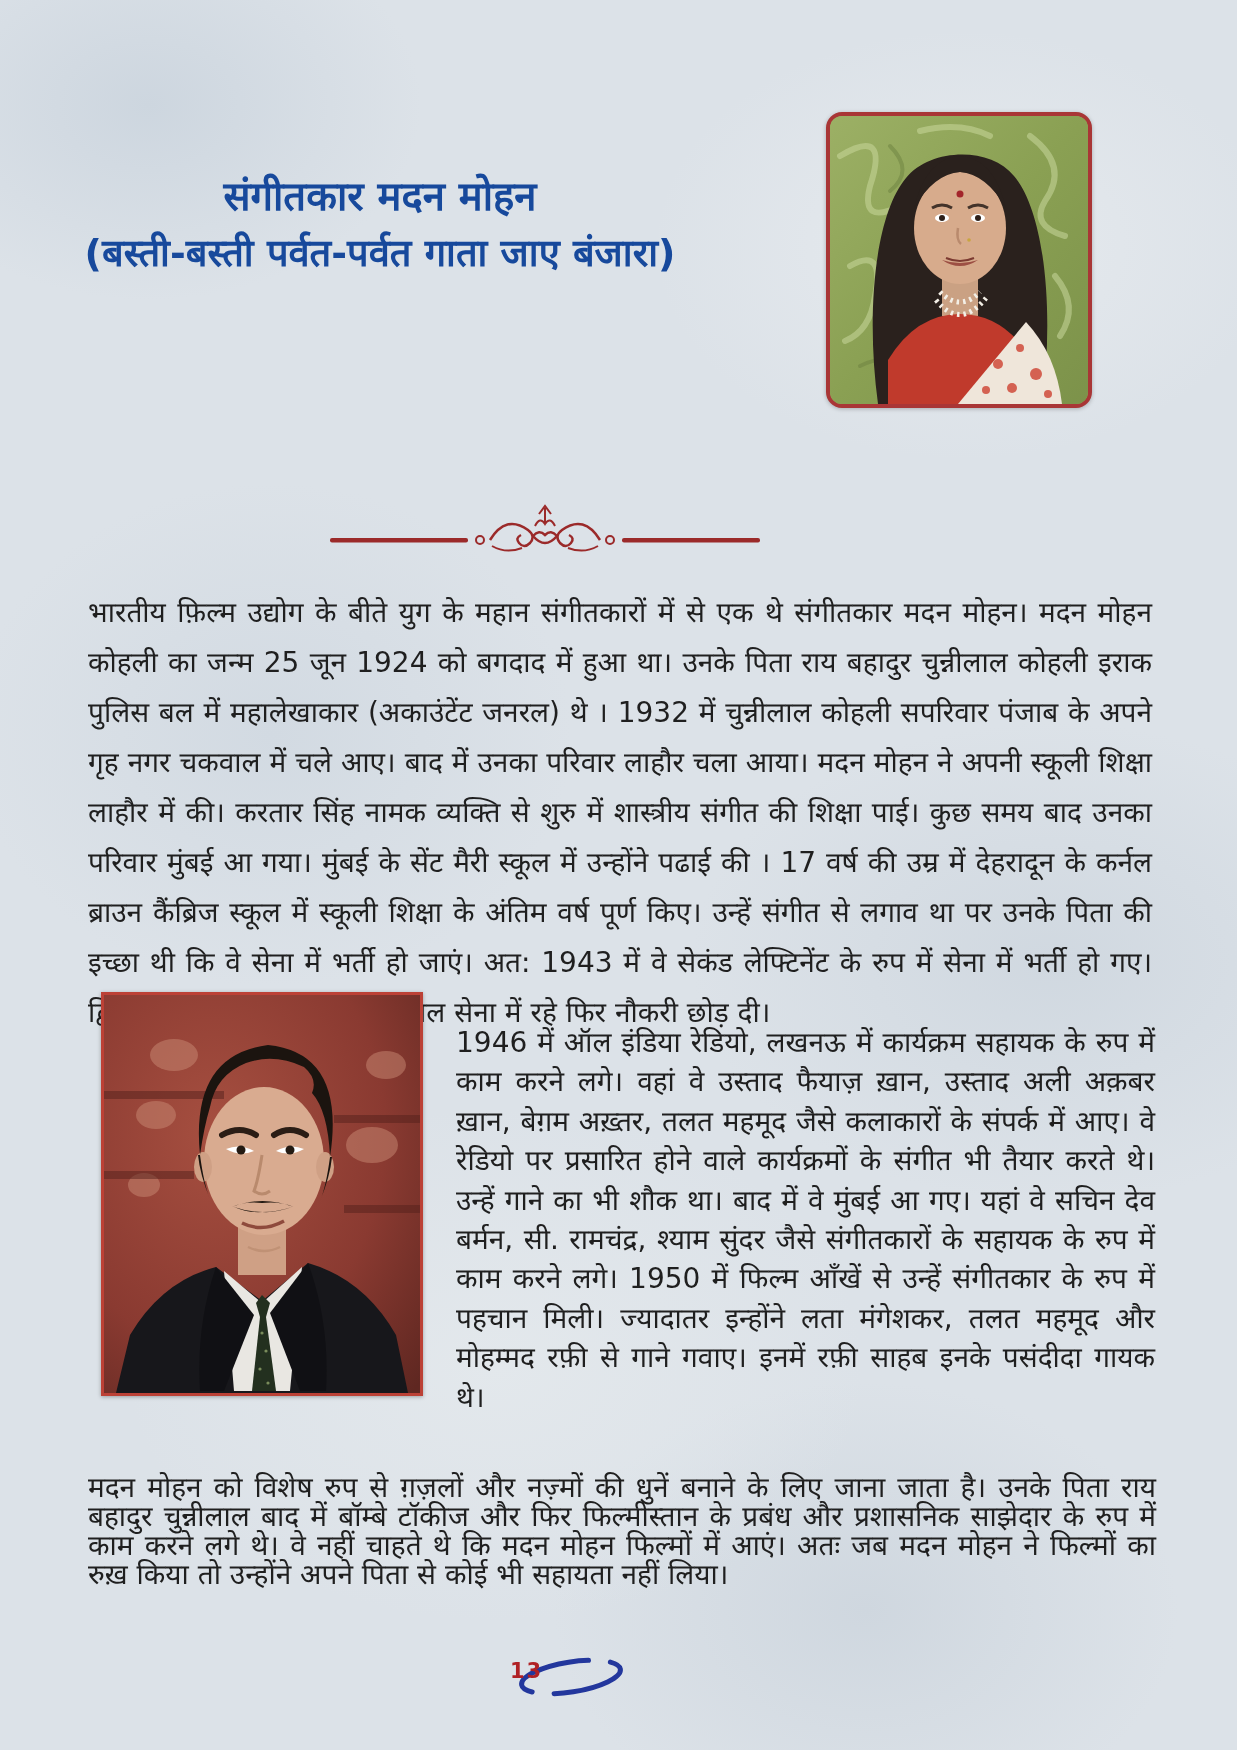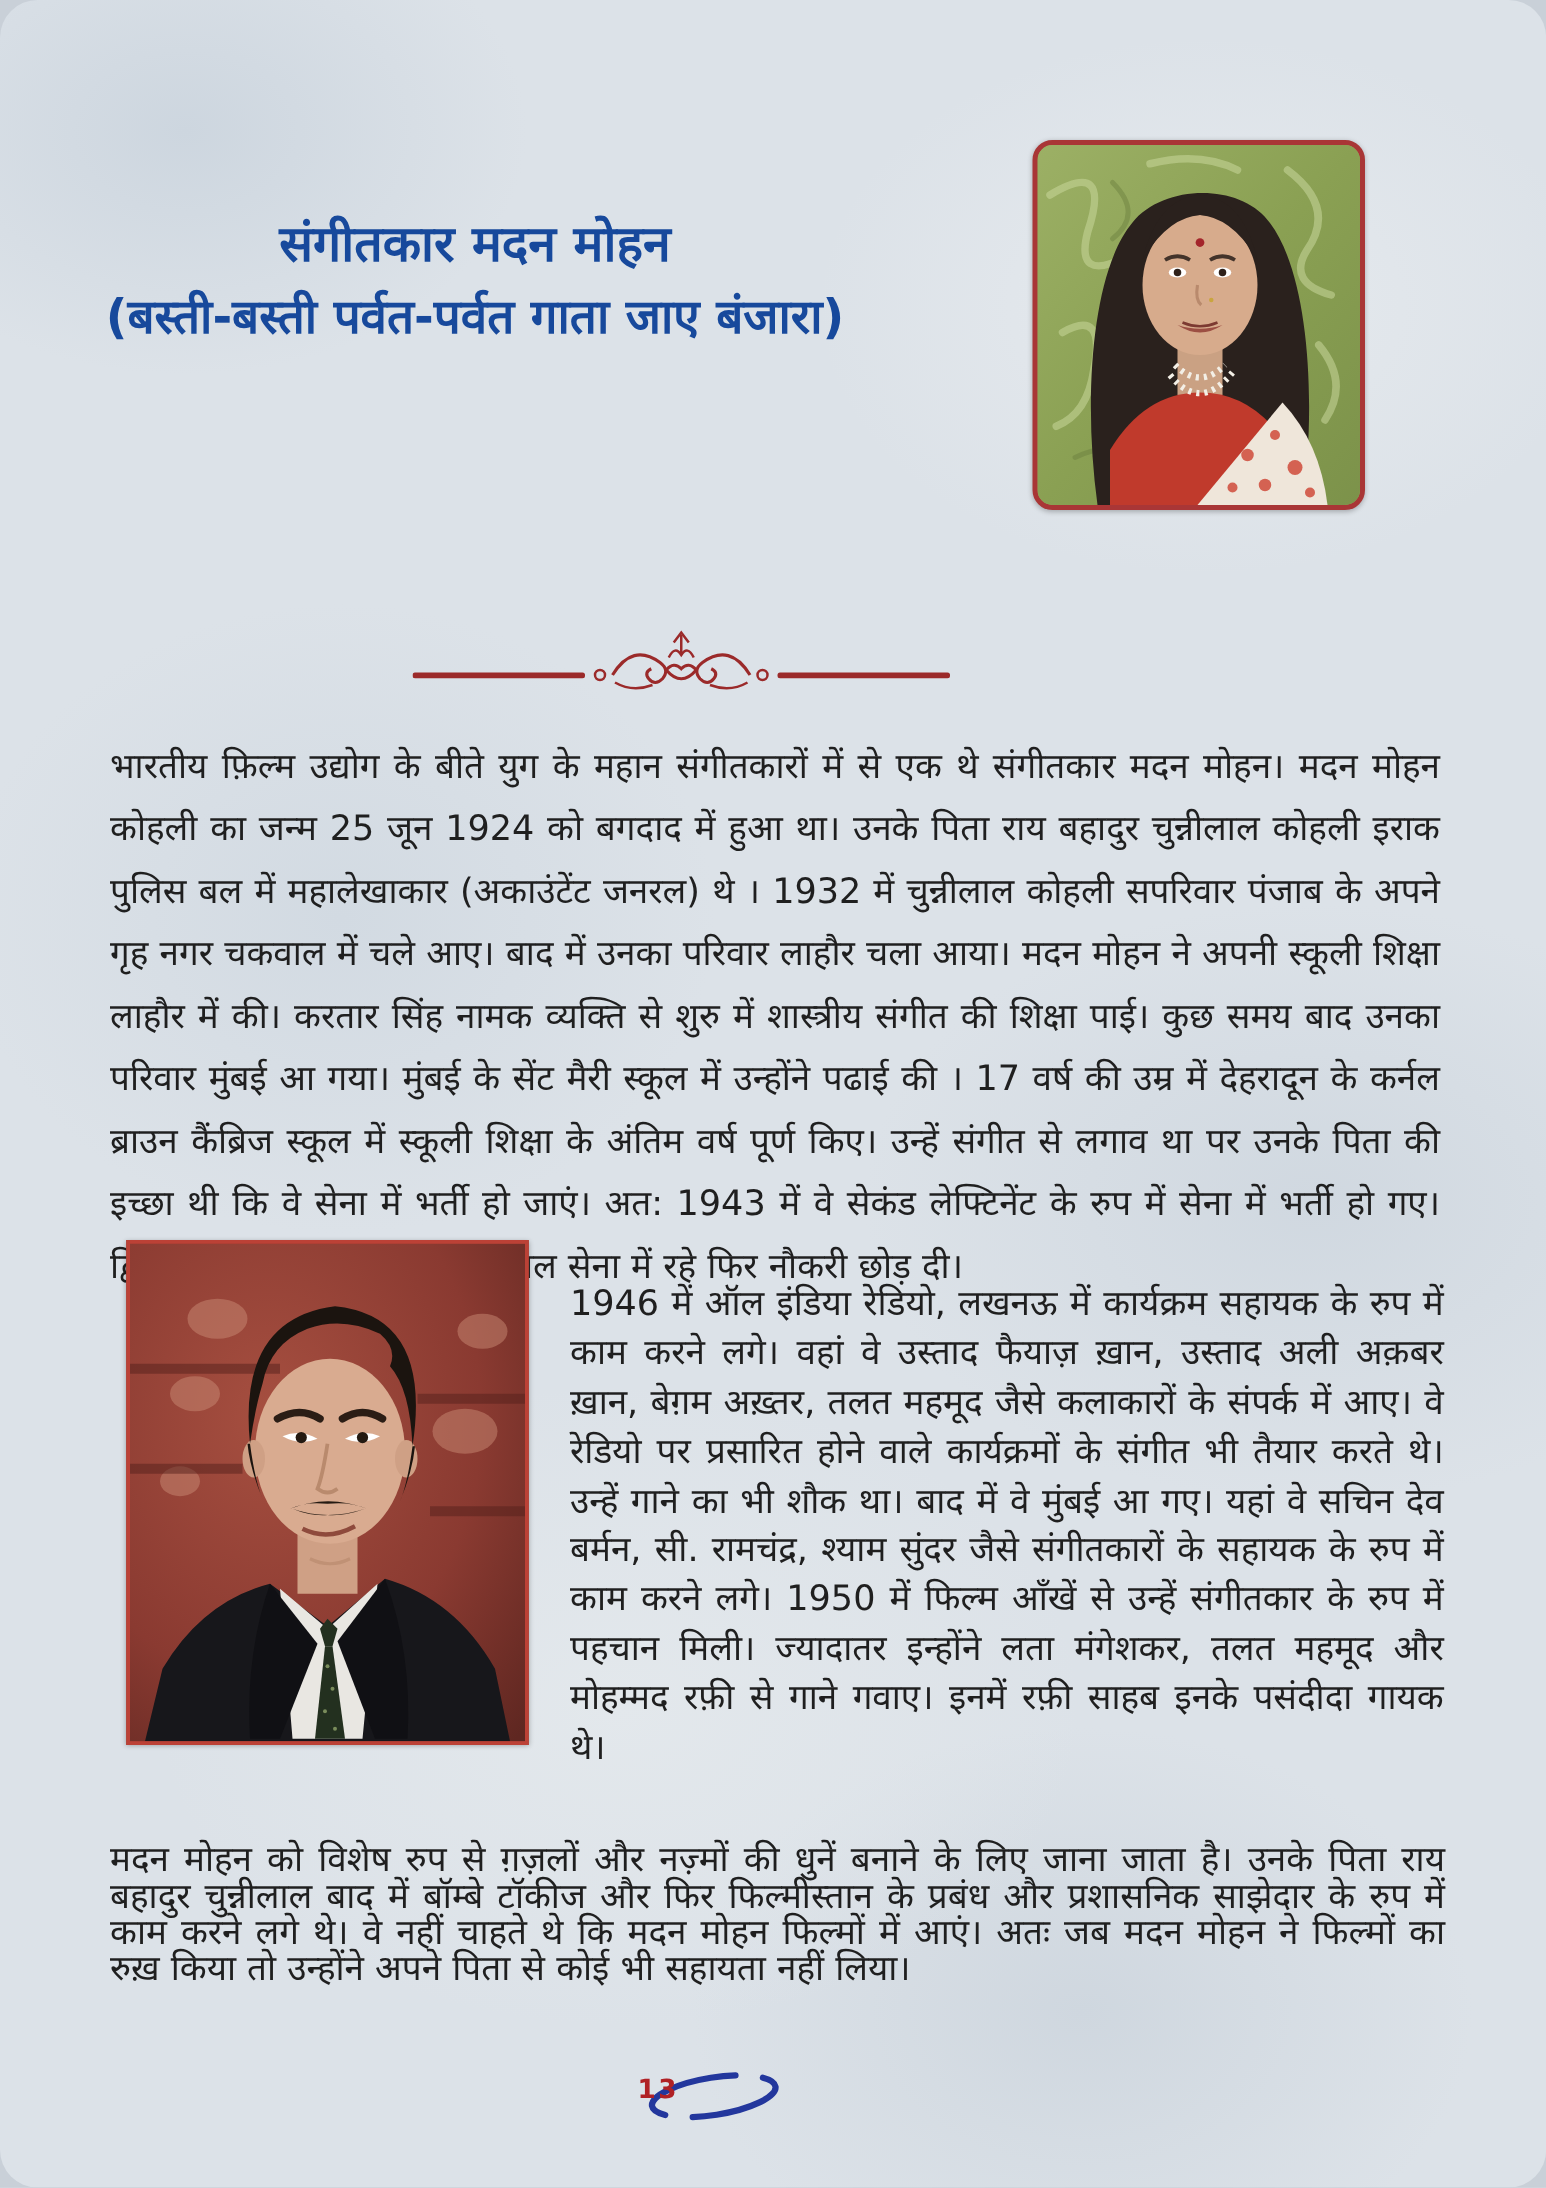"संगीतकार मदन मोहन" .page { border-radius: 30px -> none }
